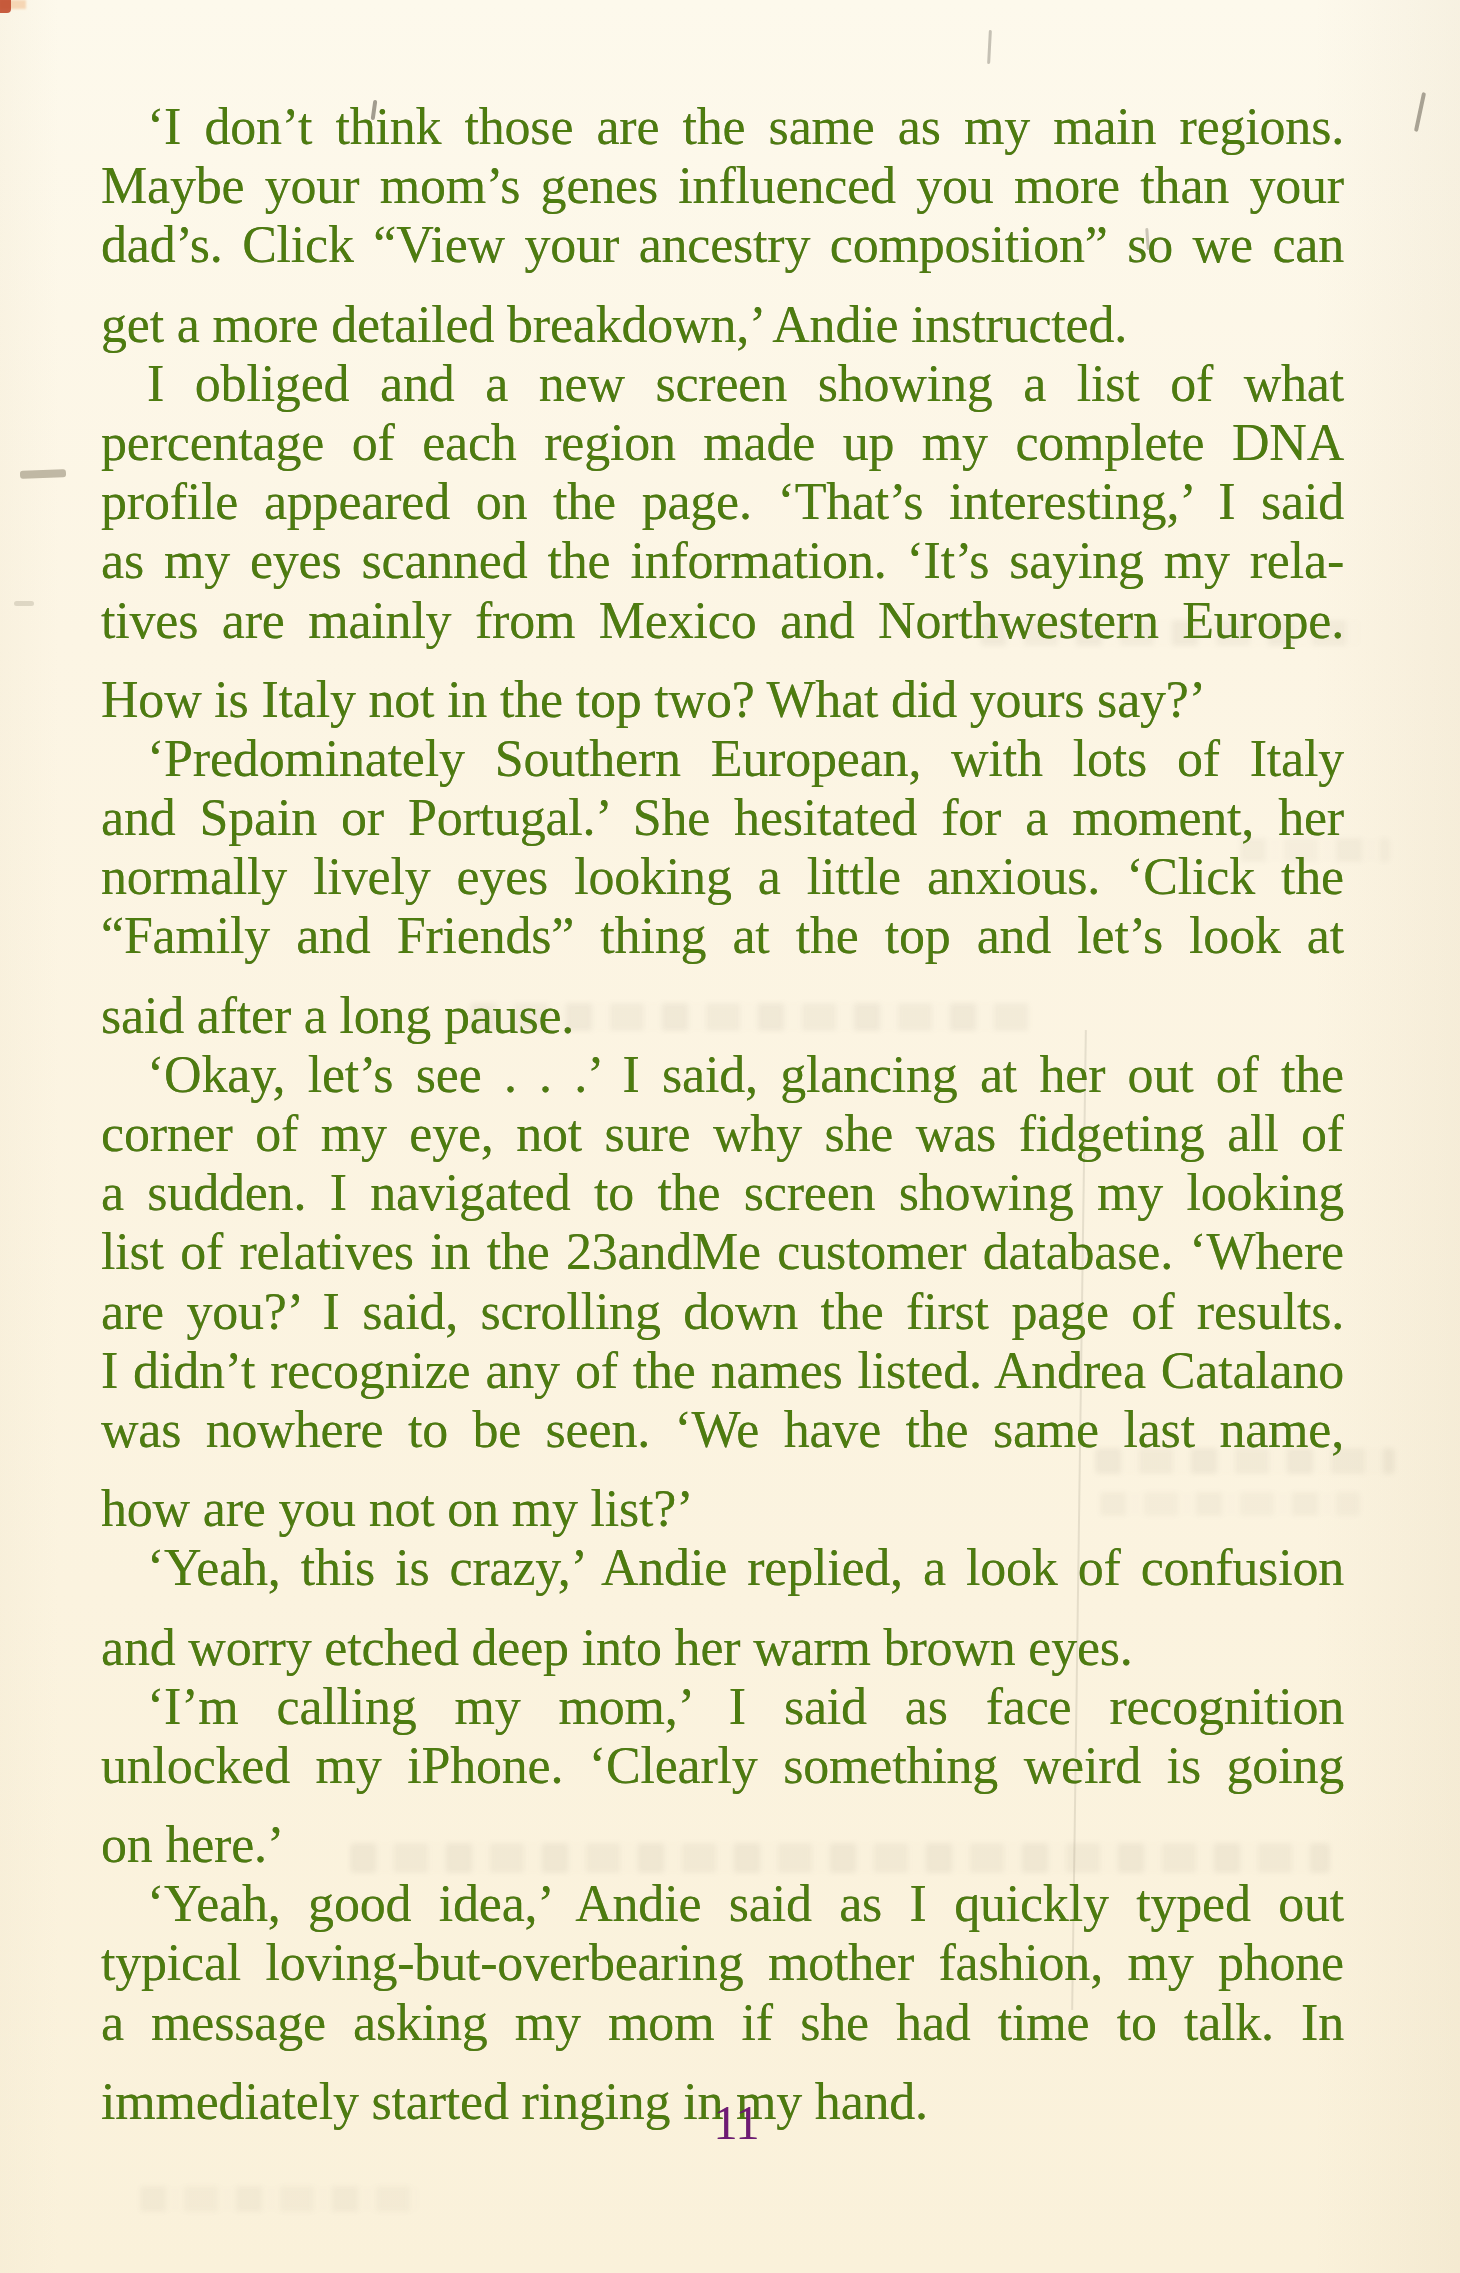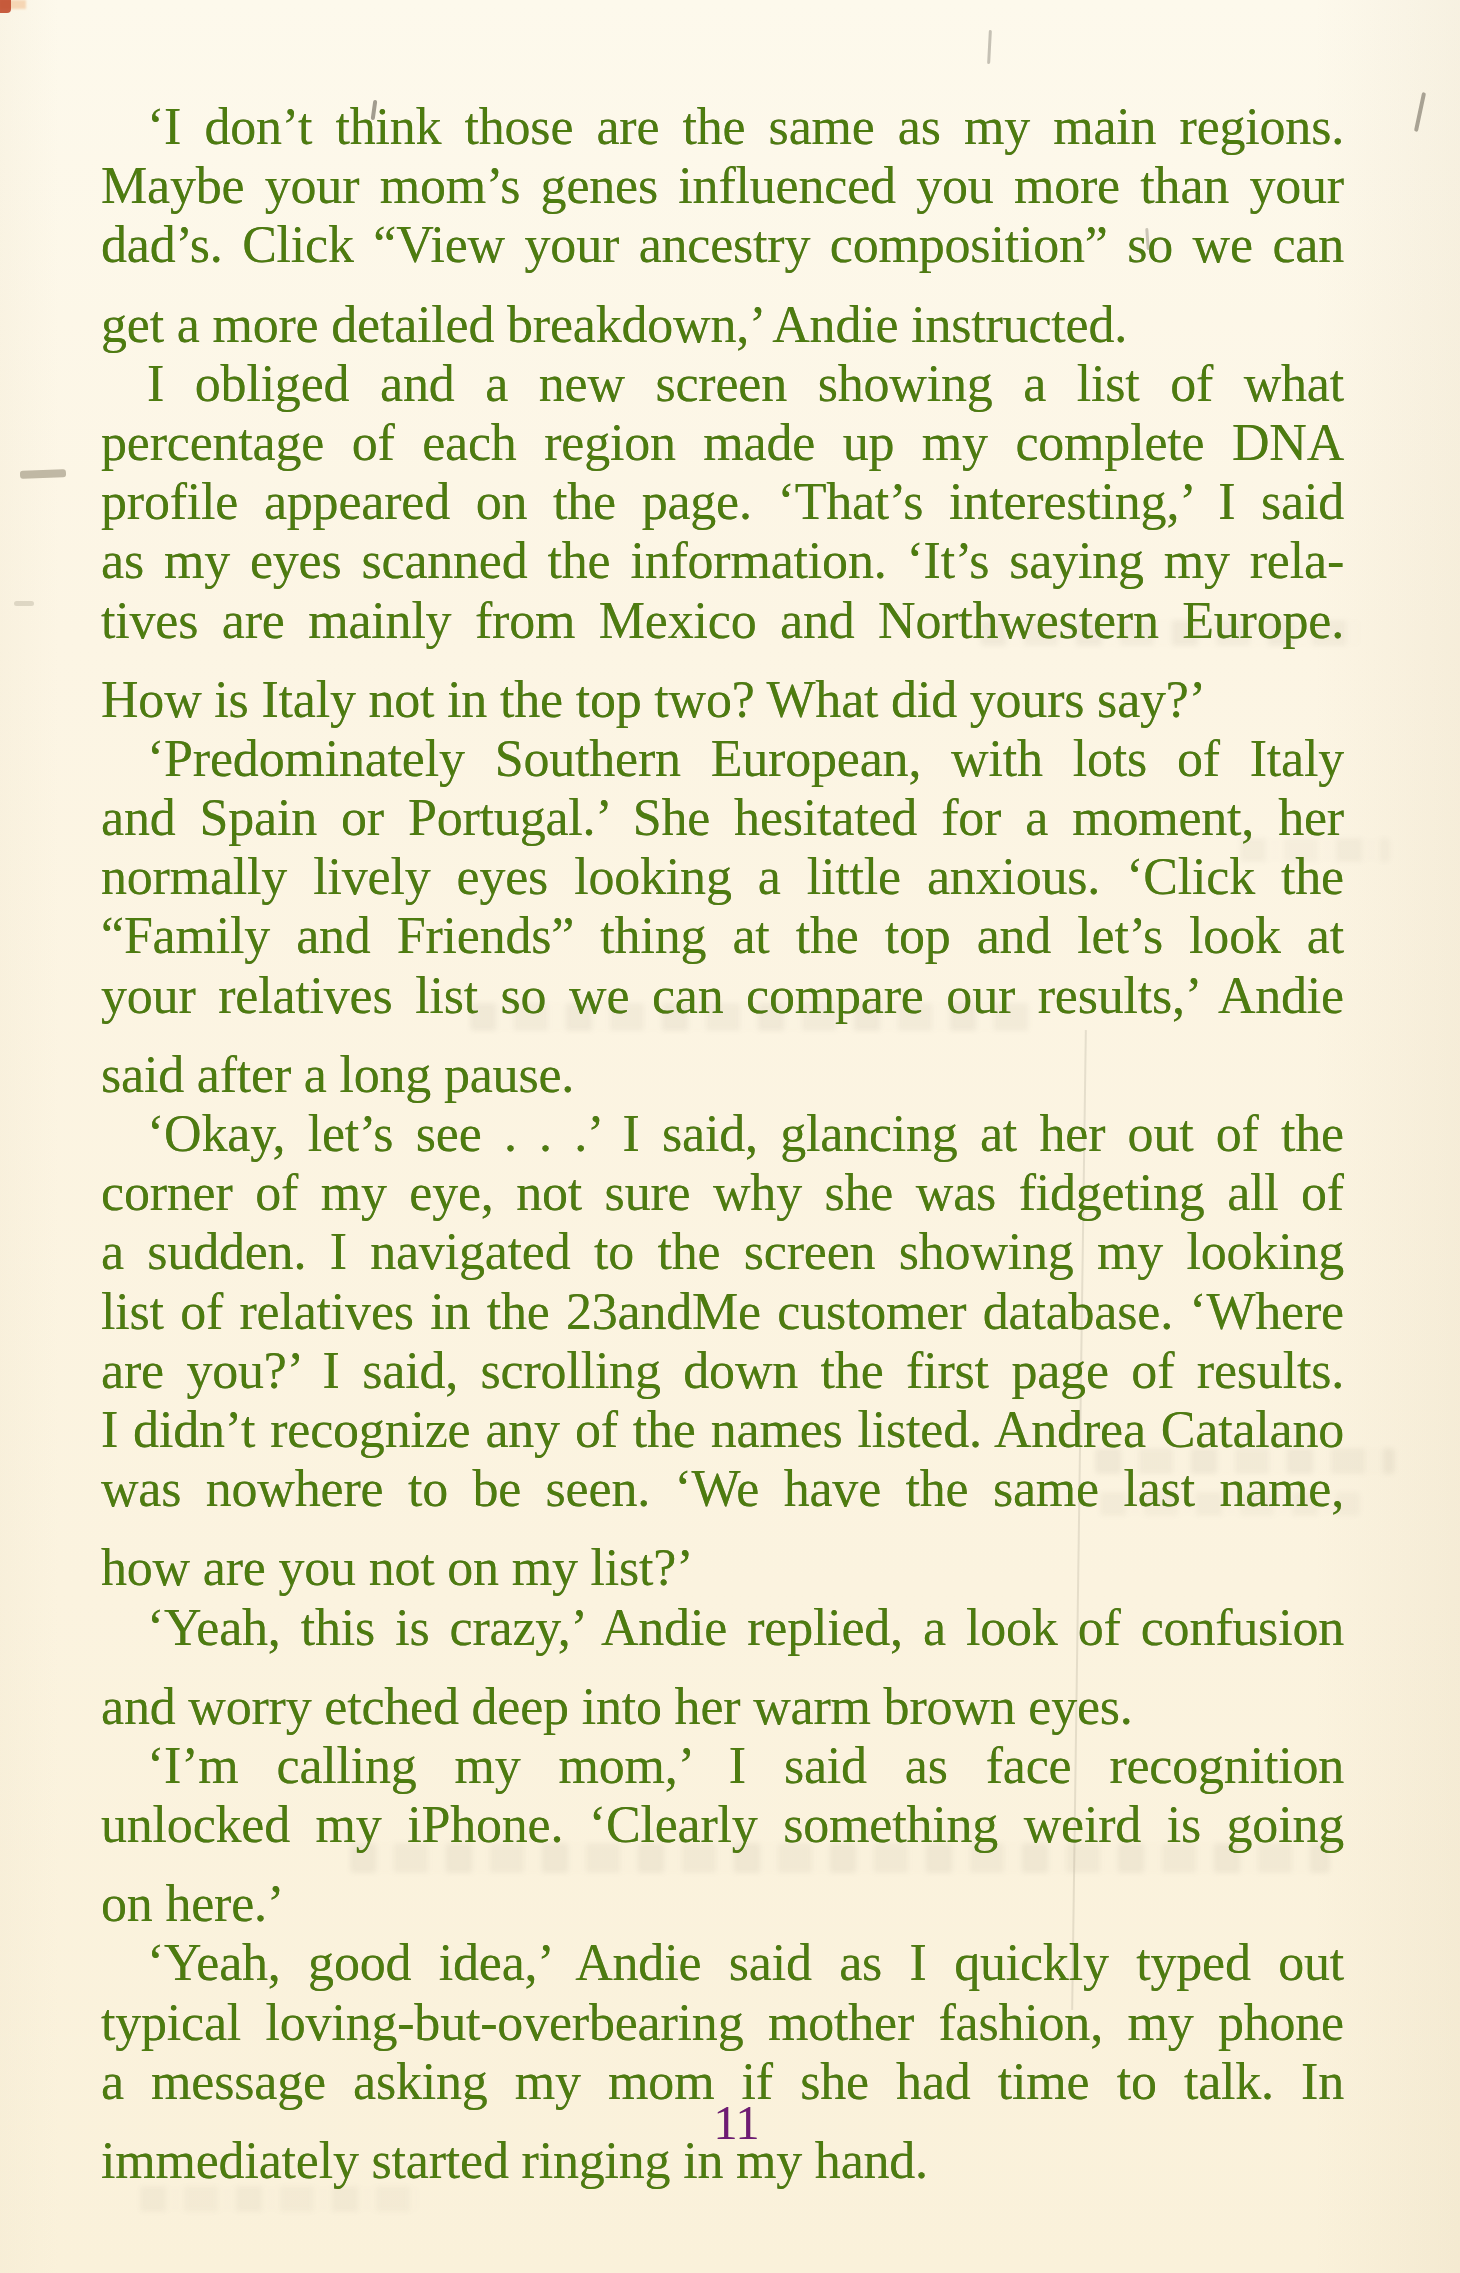"your relatives list so we" div.ln { html: <div>your relatives list so we can compare our results,’ Andie</div> -> none }
